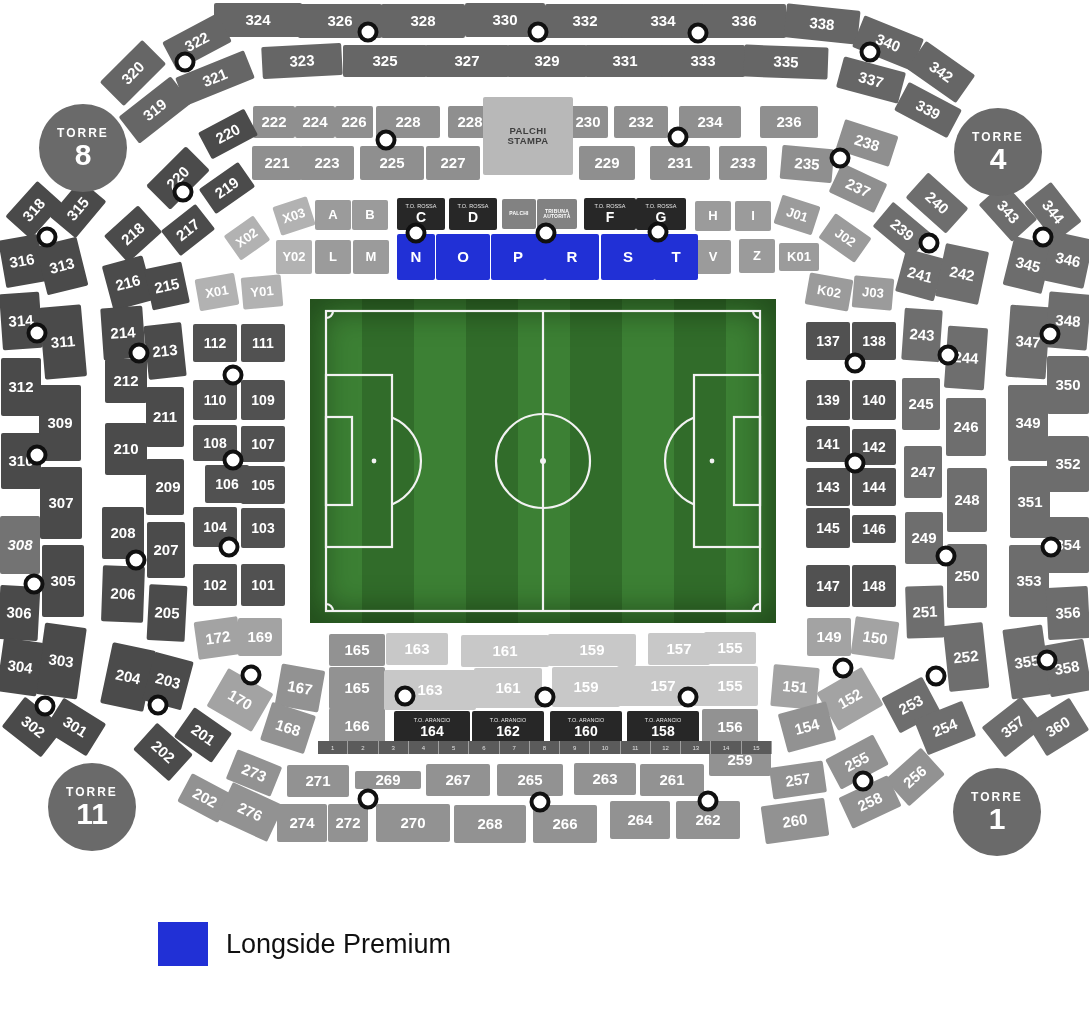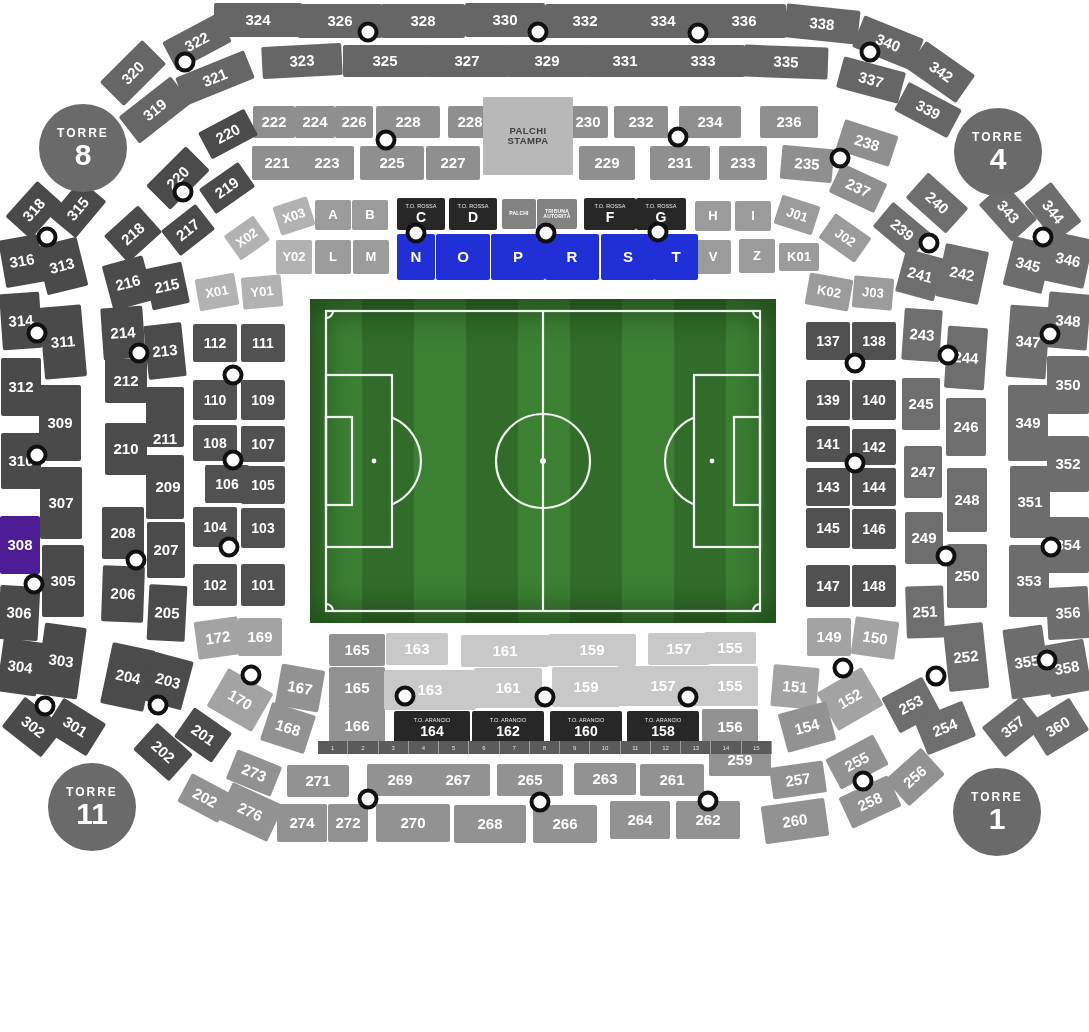"233" div.sec { font-style: none -> italic }
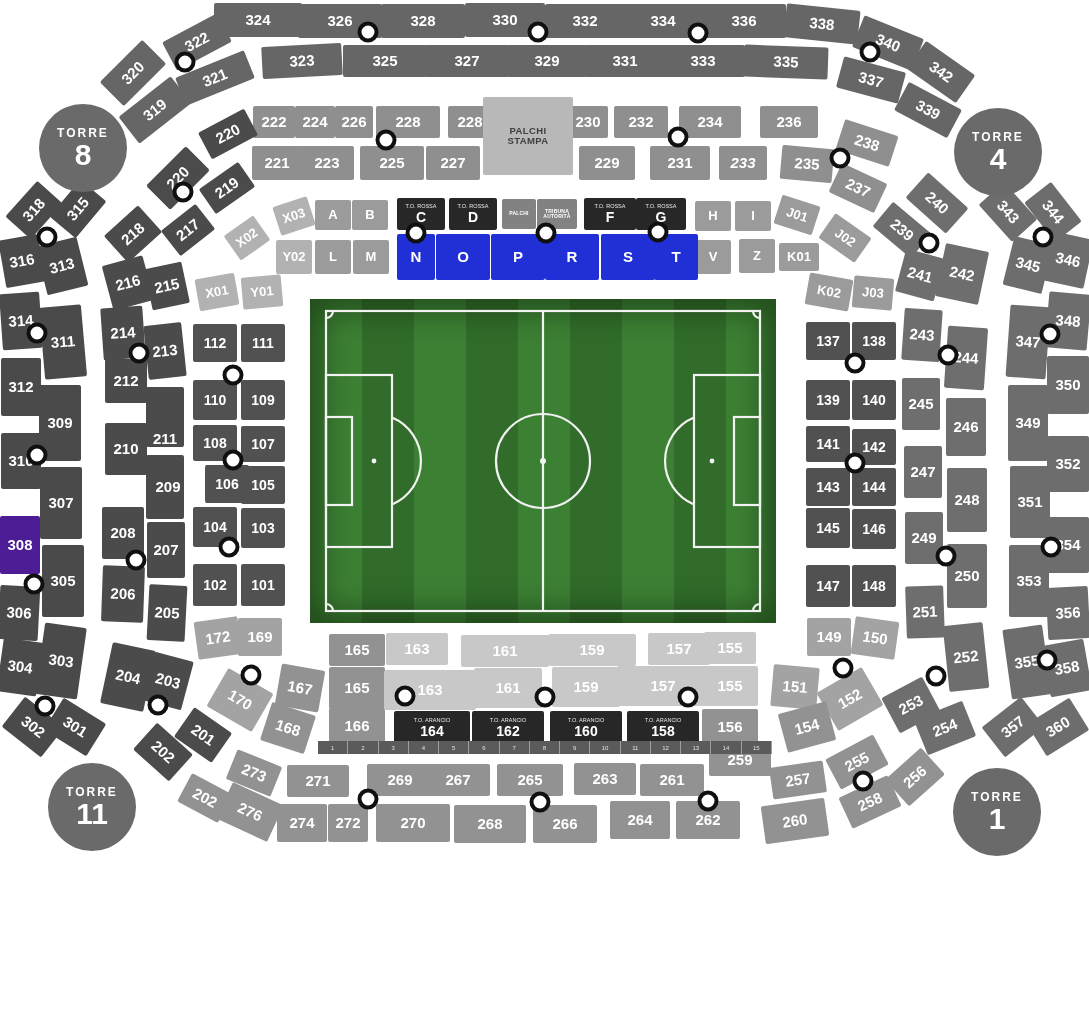"211" div.sec { justify-content: flex-end -> none }
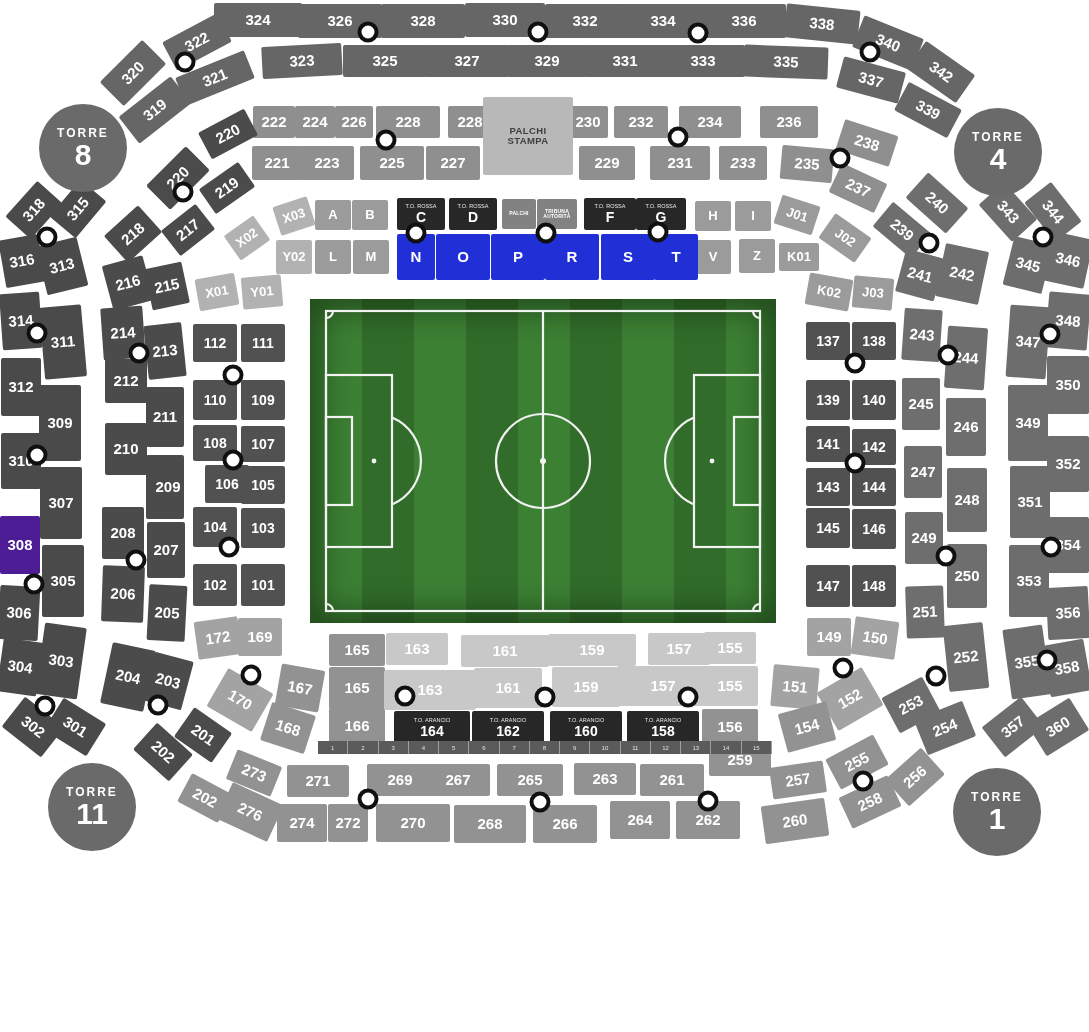"209" div.sec { height: 64px -> 56px }
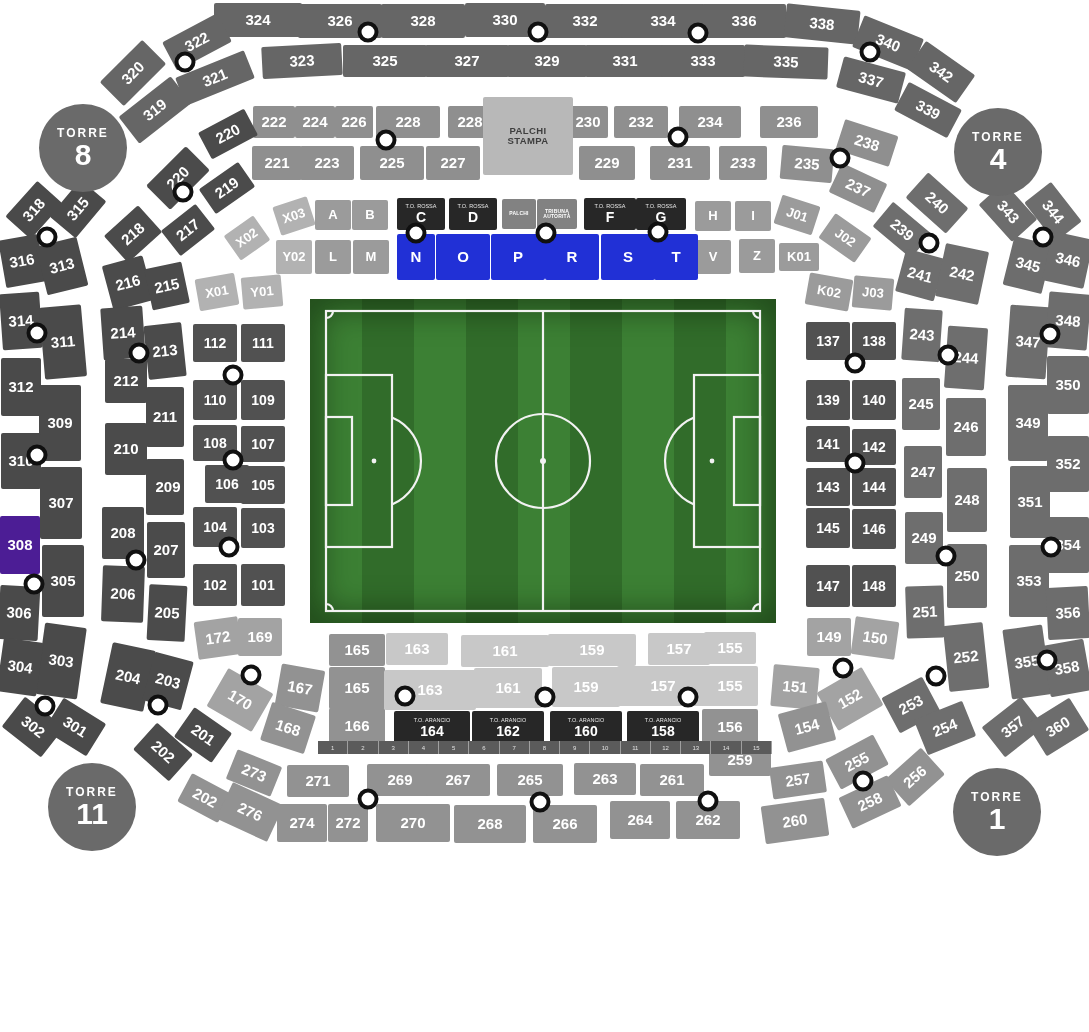"146" div.sec { height: 40px -> 28px }
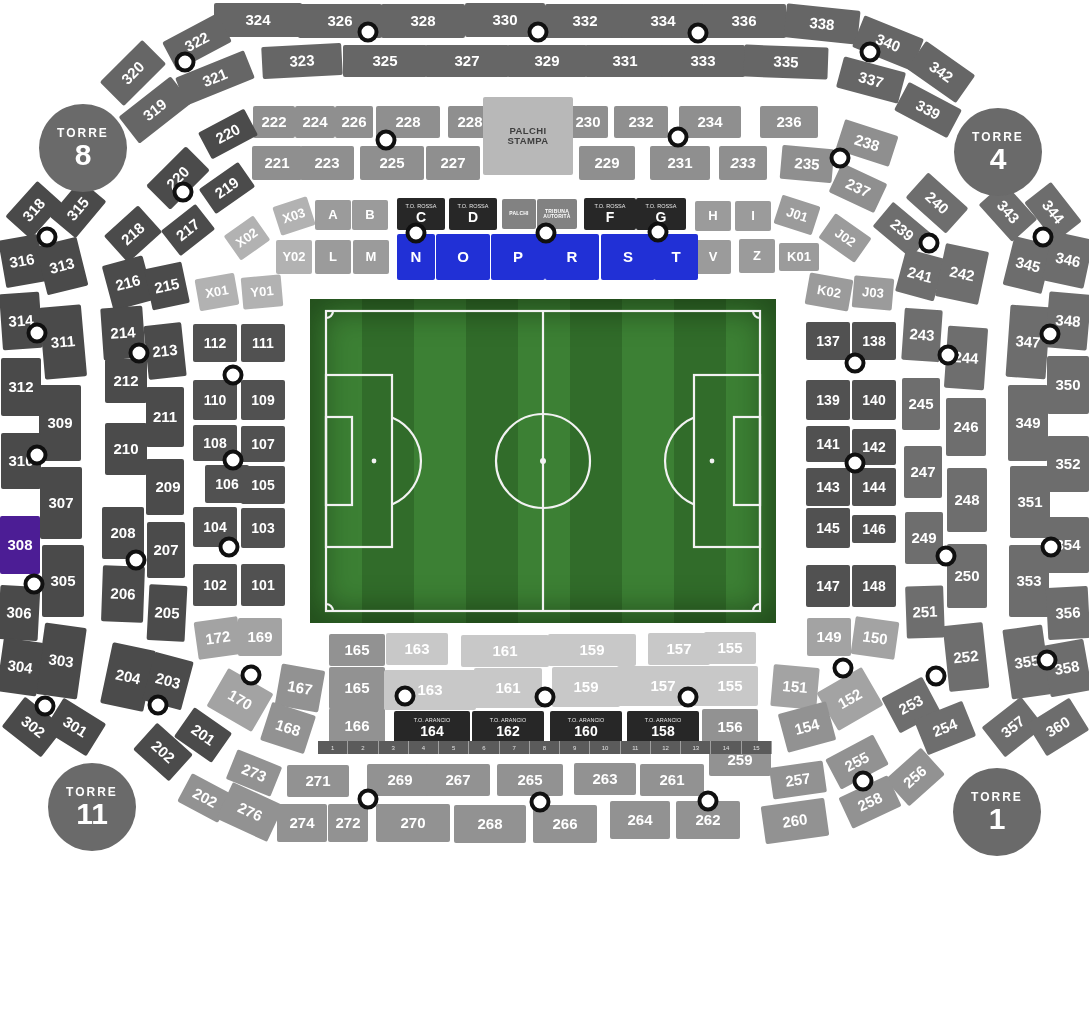"308" div.sec { background: #4c1d95 -> #737373; font-style: none -> italic }
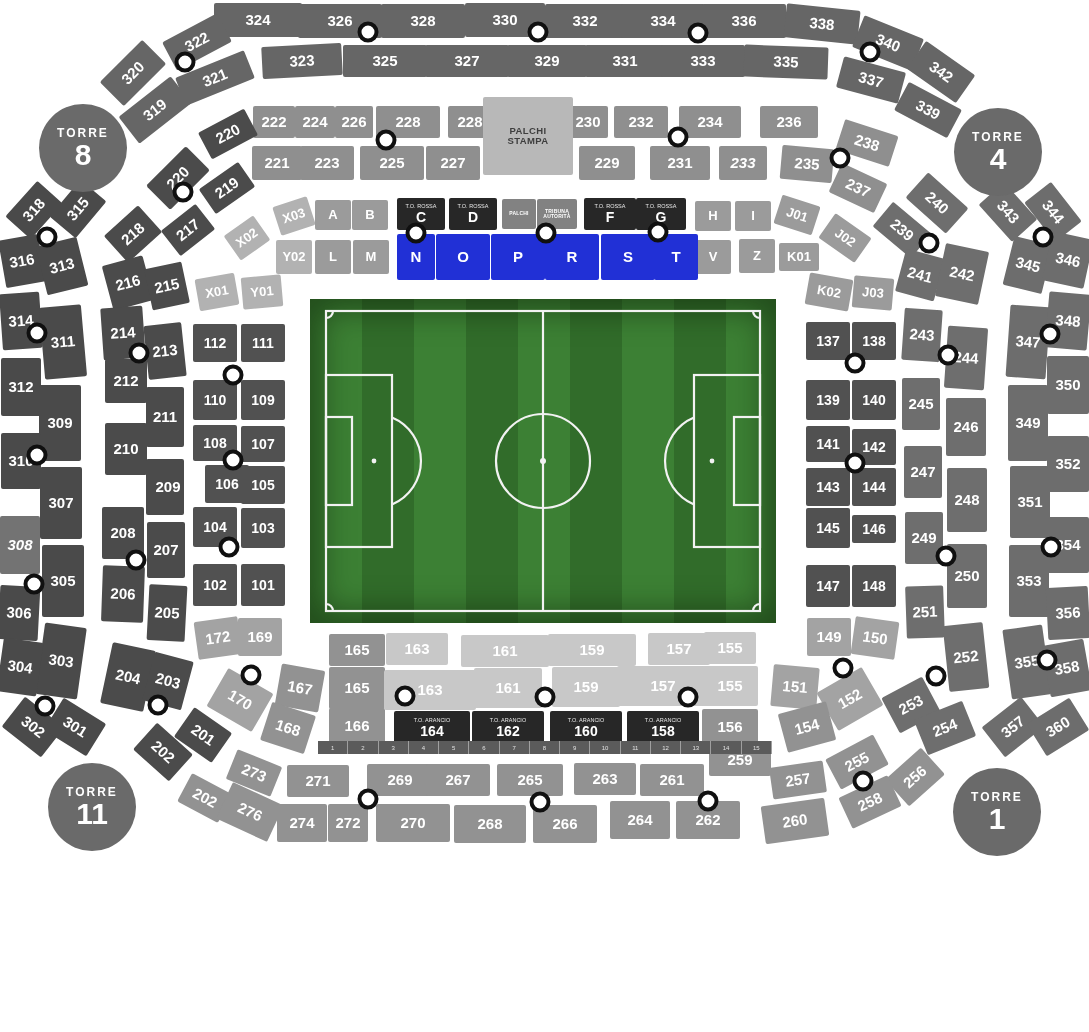"269" div.sec { height: 32px -> 18px; margin-left: 12px -> none }
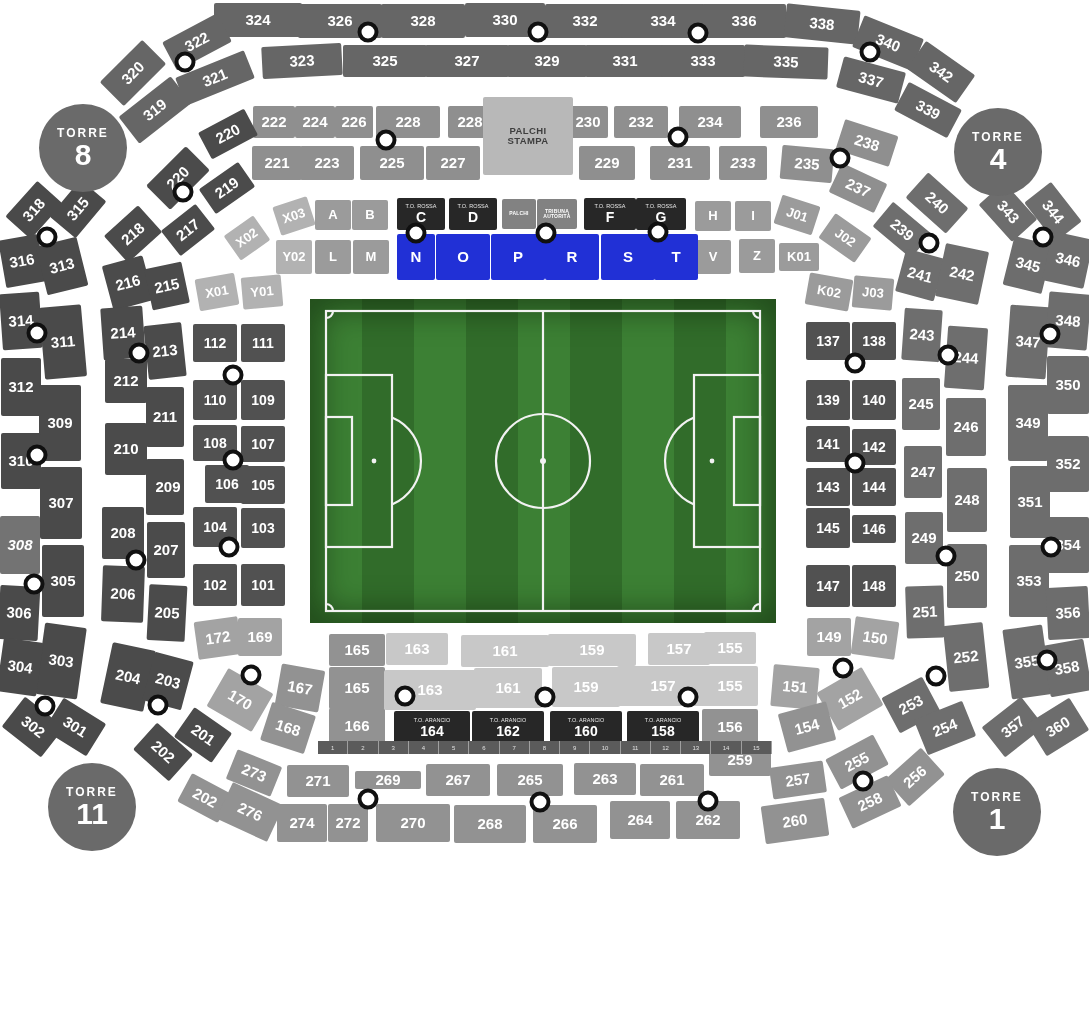"Longside Premium" div.legend { html: none -> <div> <div></div> <div>Longside Premium</div> </div> }
